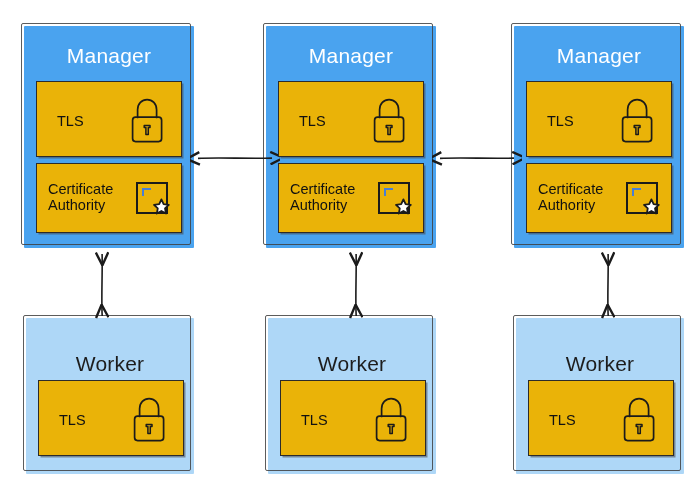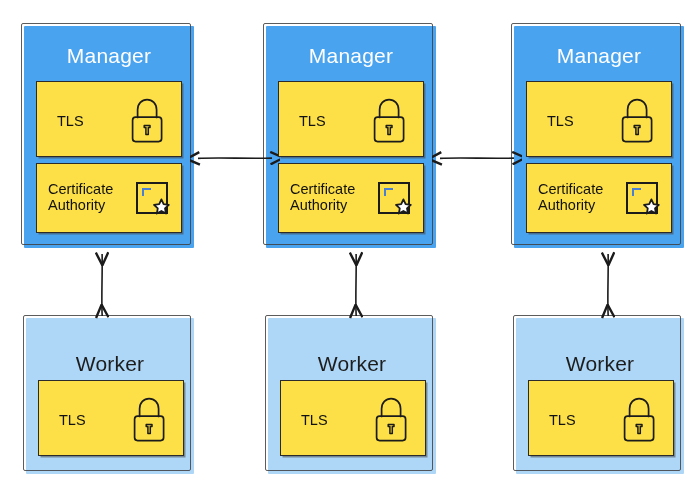"TLS" .subbox { background: #fde047 -> #eab308 }
